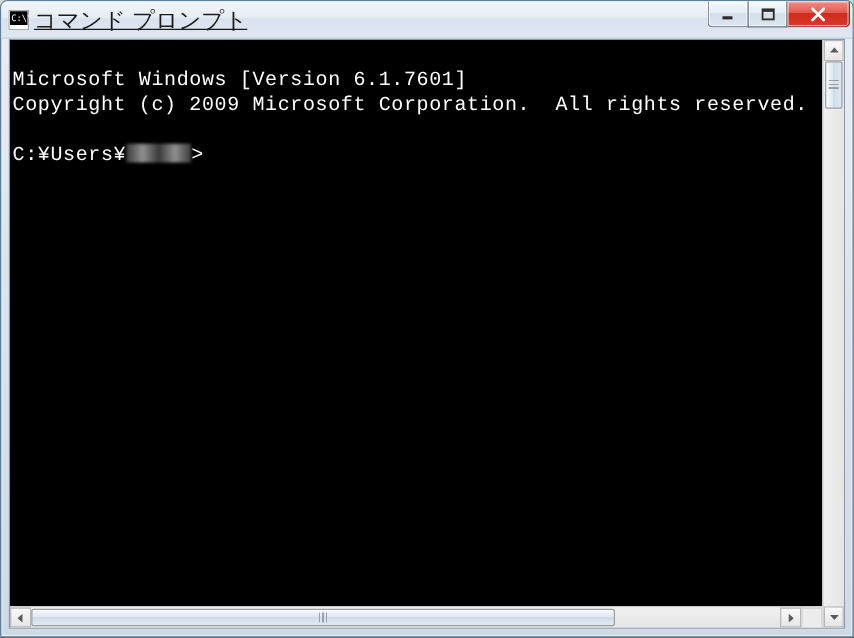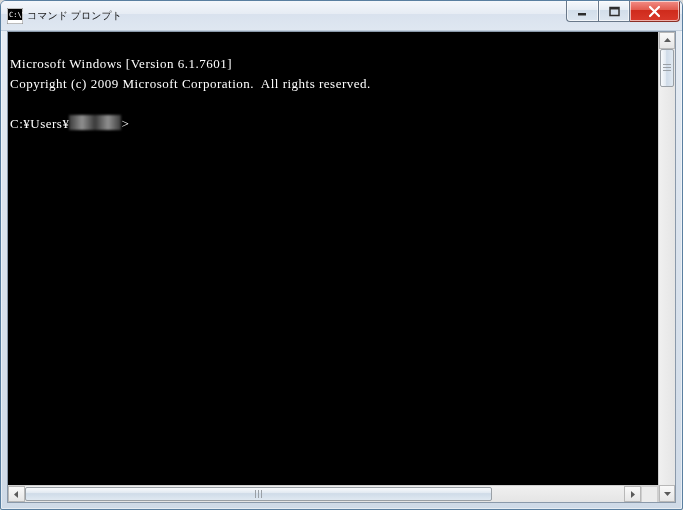"コマンド プロンプト" .titlebar .title { font-size: 10px -> 18px; text-decoration: none -> underline }
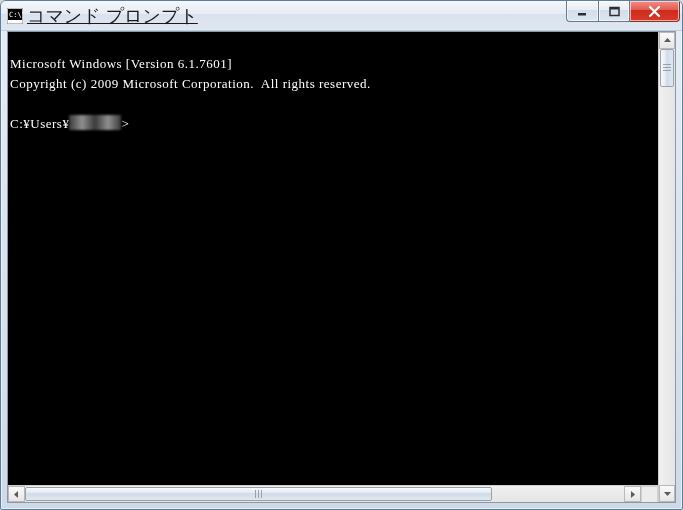"Microsoft Windows [Version 6.1.7601]" .console { font-family: Liberation Serif, serif -> Liberation Mono, monospace; font-size: 13px -> 16px }
